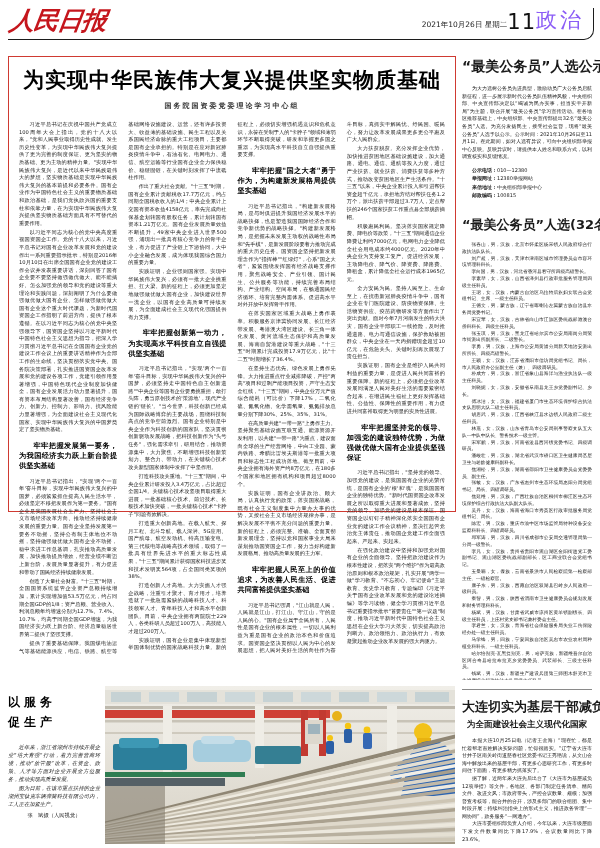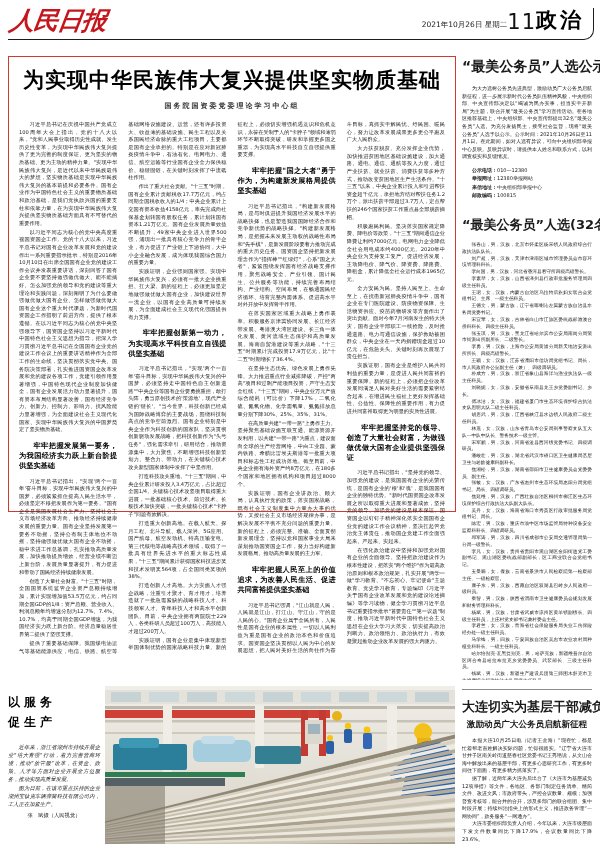"政治" .section-name { color: #000000 -> #8b5cf6; font-weight: bold -> none }
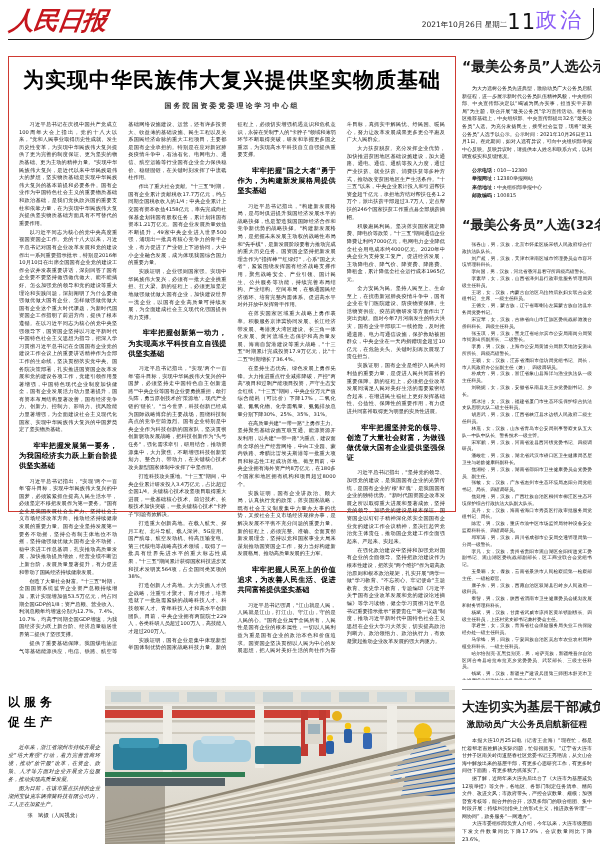"牢牢把握坚持党的领导、创造了大量社会财富，为做强做优做大国有企业提供坚强保证" p.t-h { text: 创造了大量社会财富 -> 加强党的建设独特优势 }
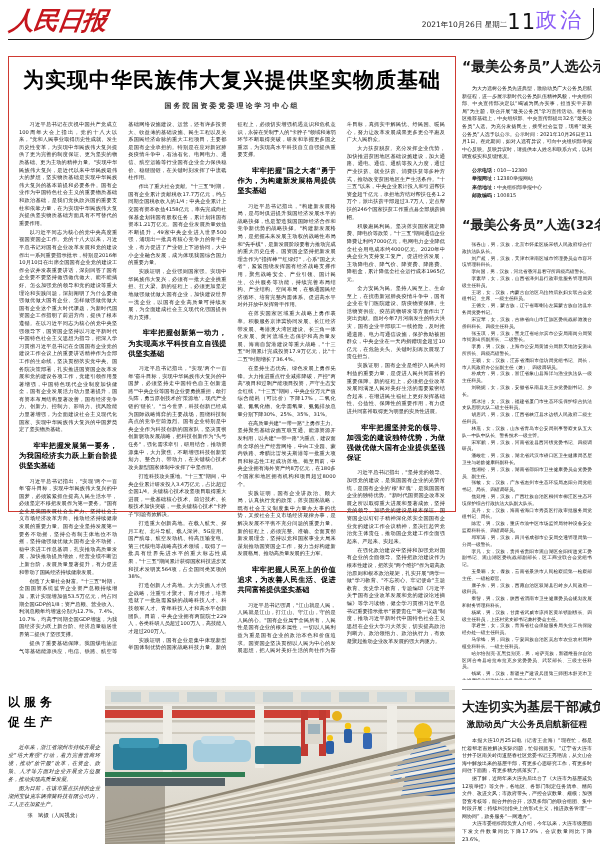"激励动员广大公务员启航新征程" div.dalian-sub { text: 激励动员广大公务员启航新征程 -> 为全面建设社会主义现代化国家 }
